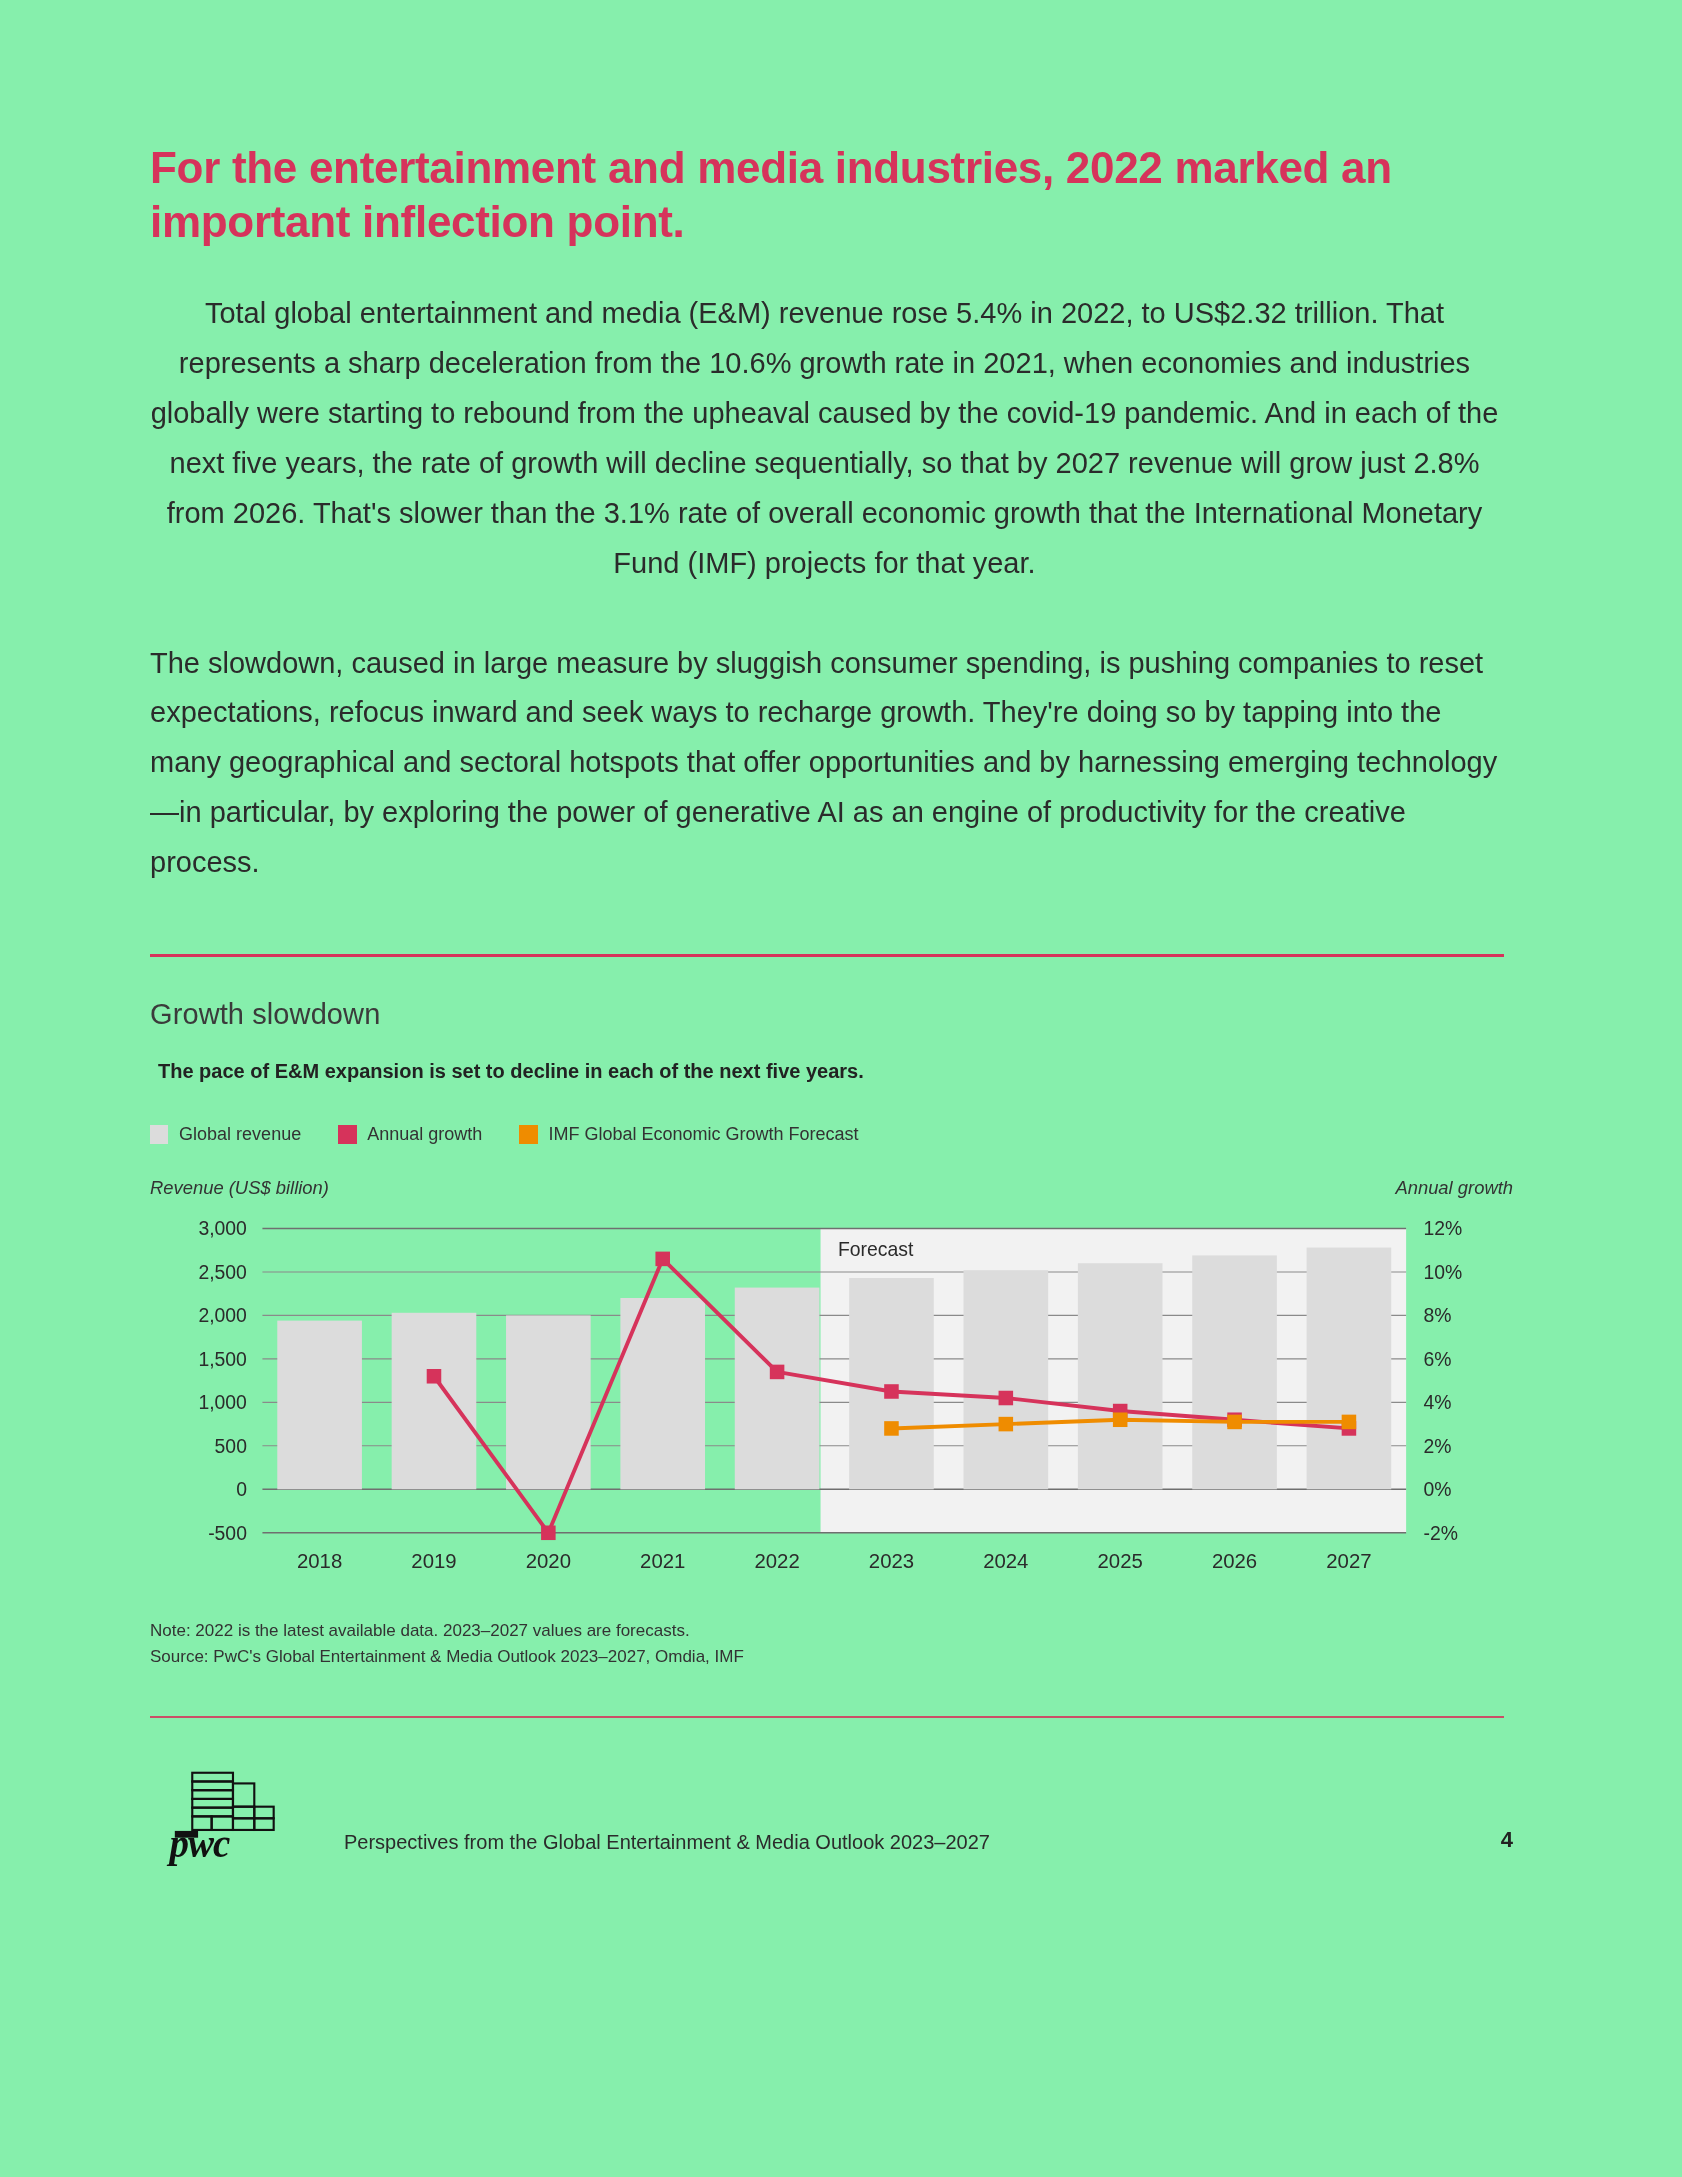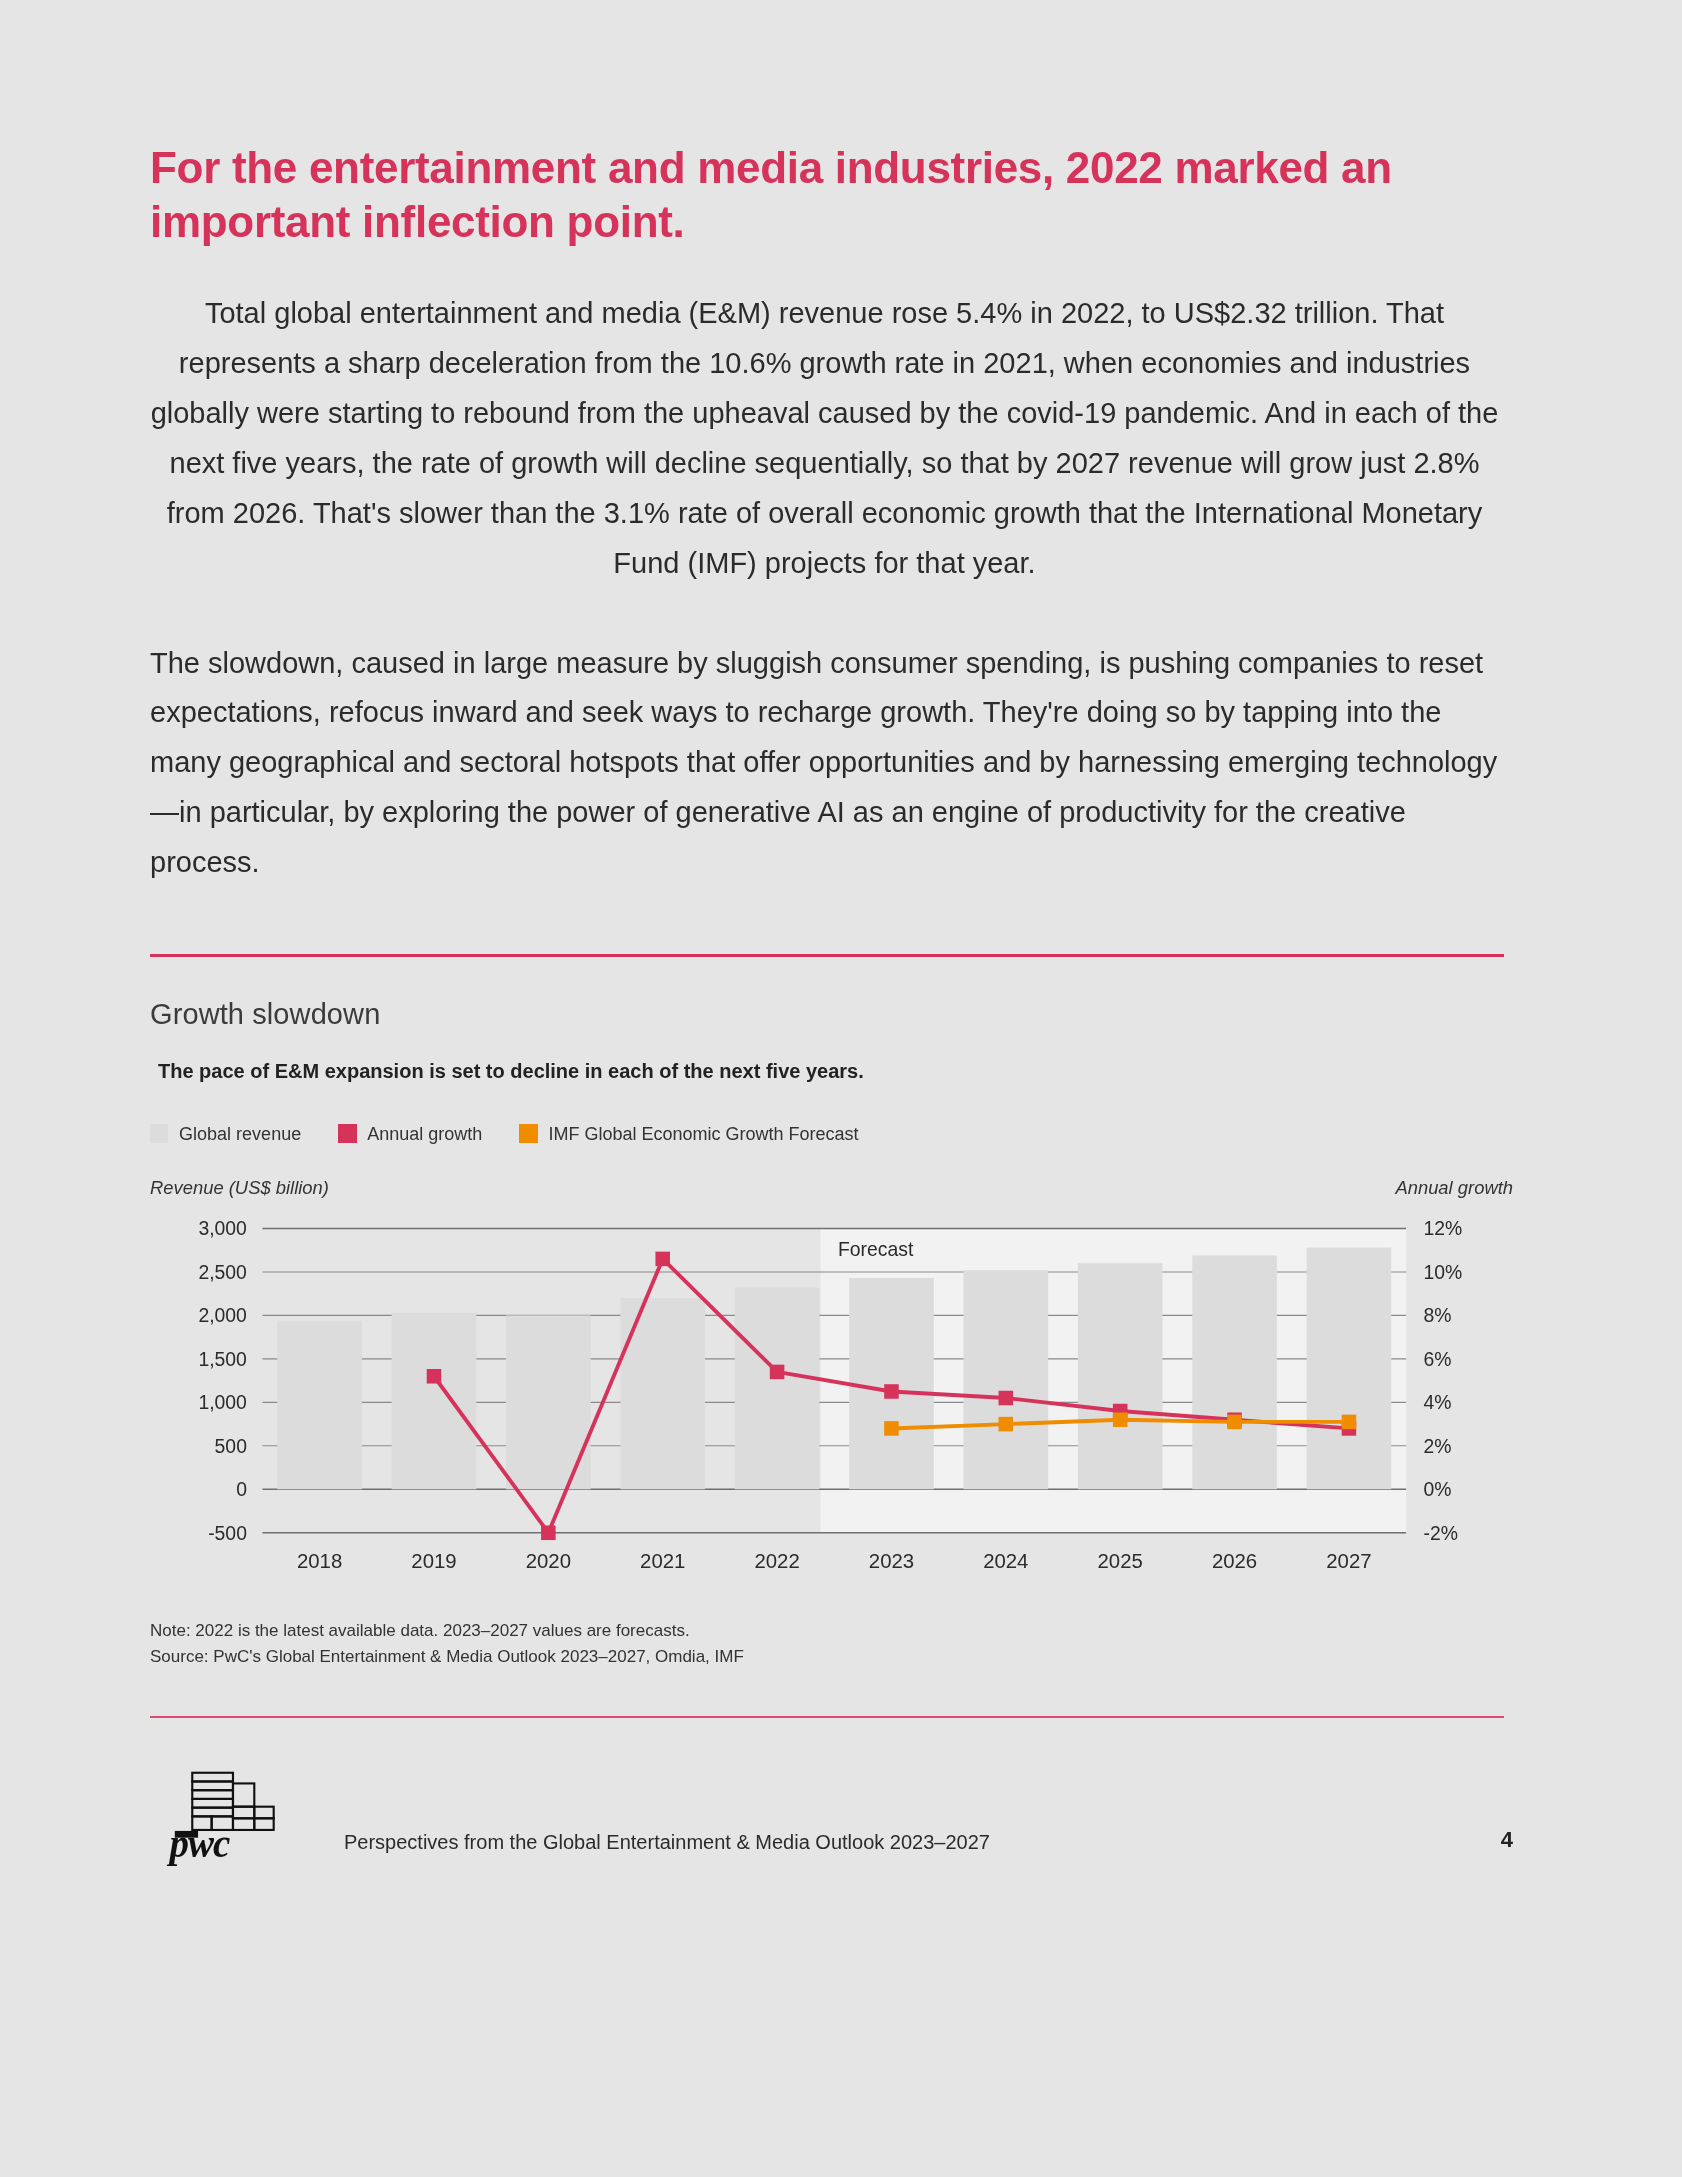"For the entertainment and media" .page { background: #e5e5e5 -> #86efac }
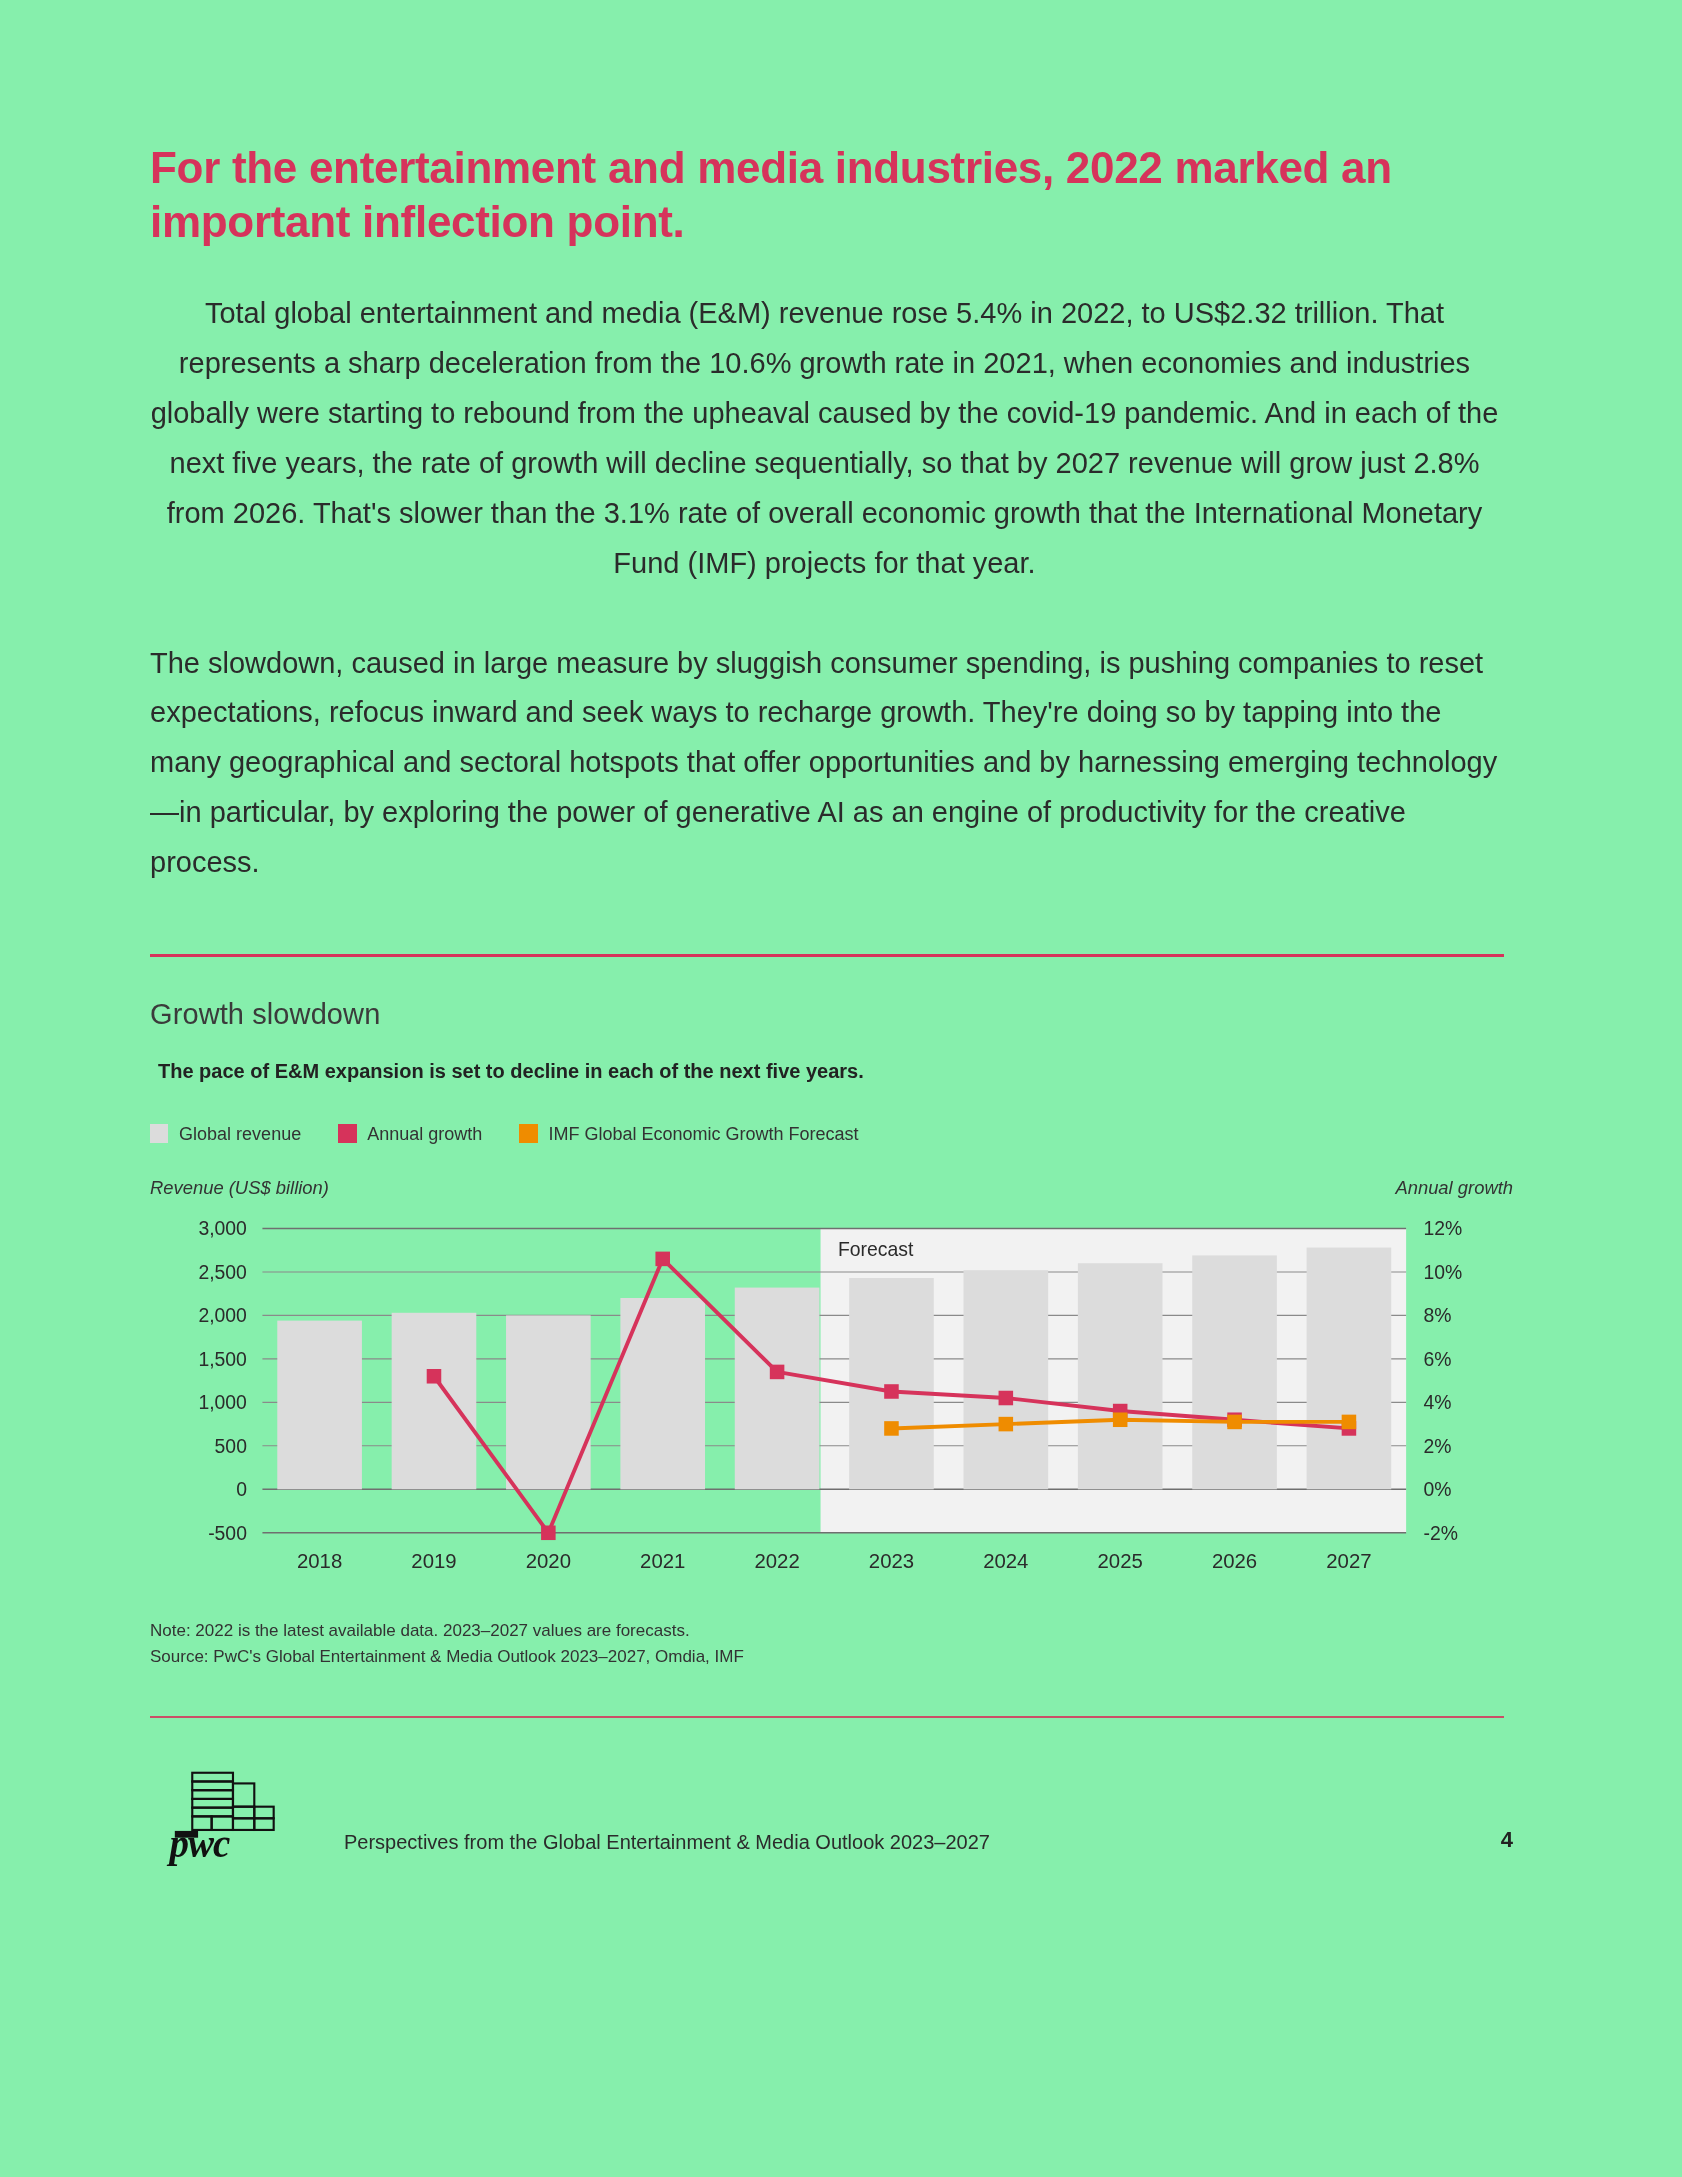"Global revenue" .legend-item { align-items: none -> center }
